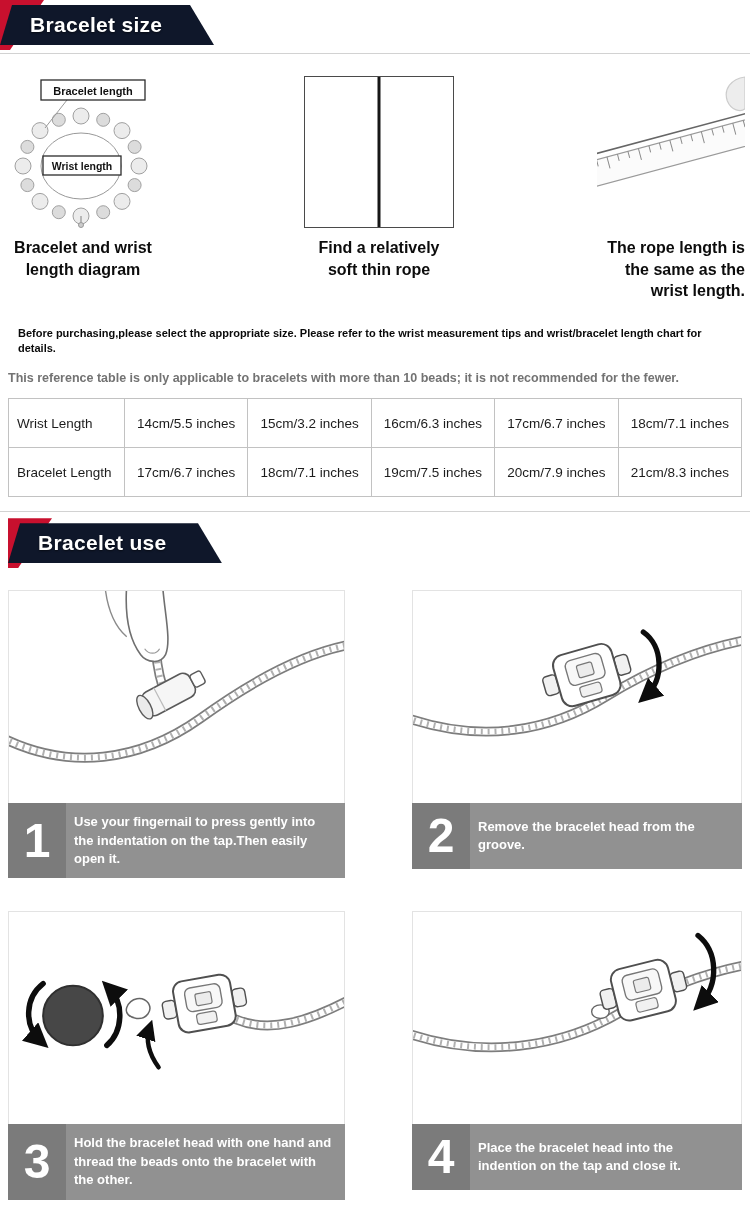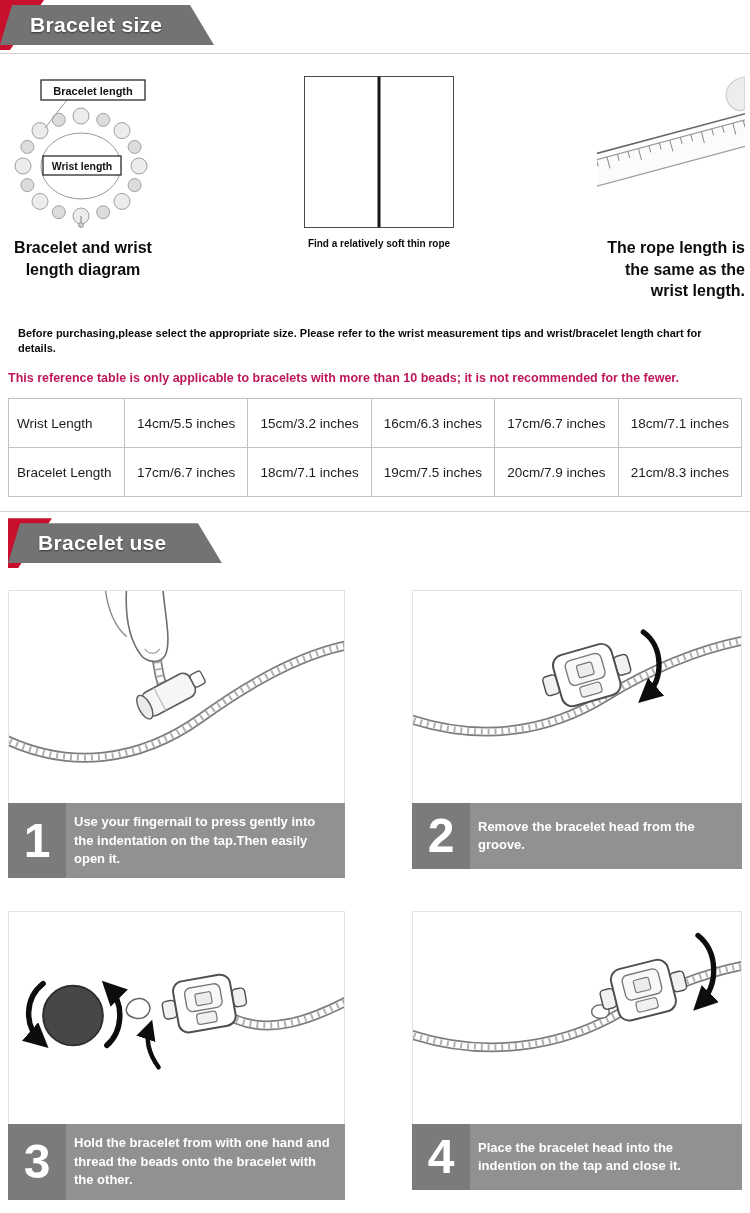"Bracelet size" .ribbon-dark { background: #737373 -> #0f172a }
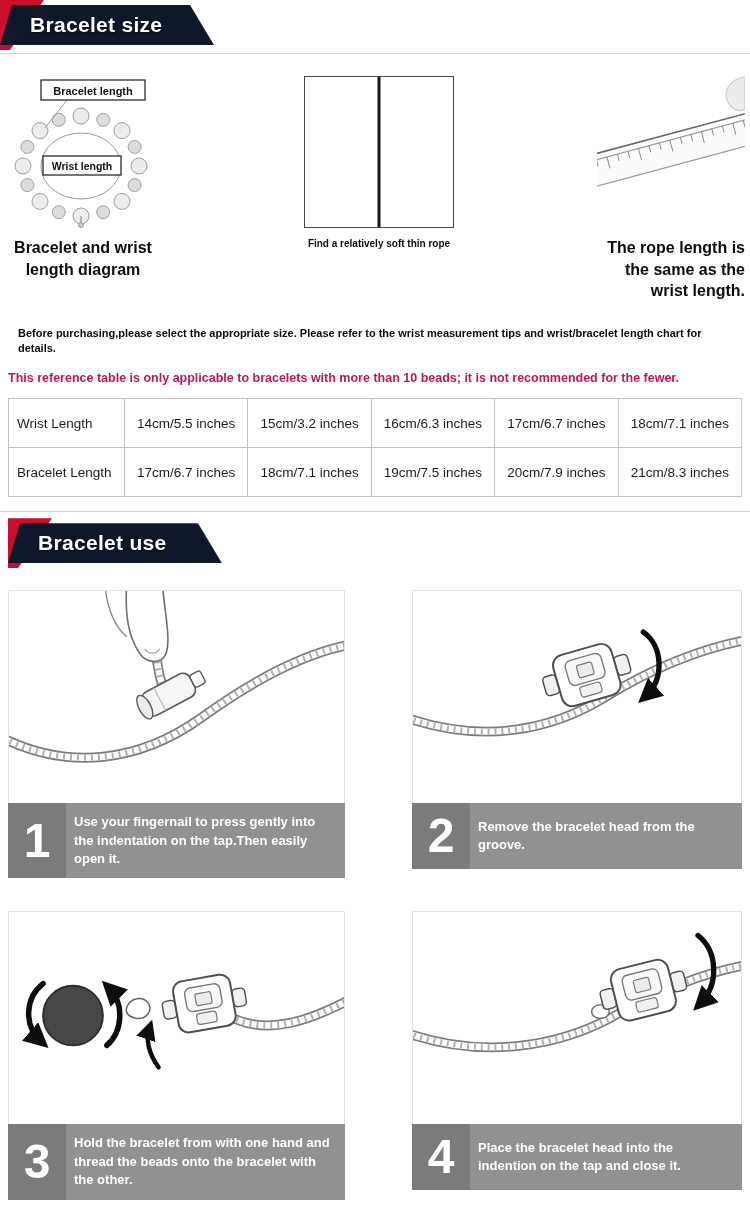"Find a relatively soft thin" .m-caption.small { font-size: 10px -> 16px }
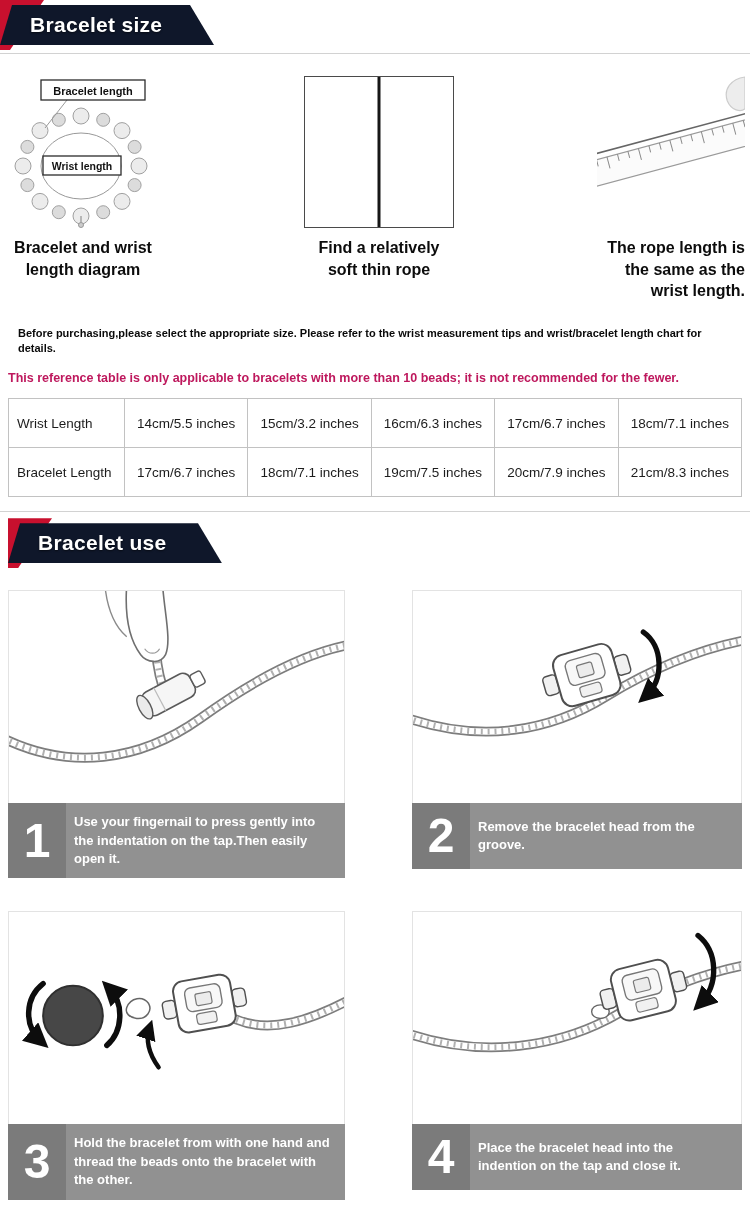"This reference table is only" .note { color: #be185d -> #737373 }
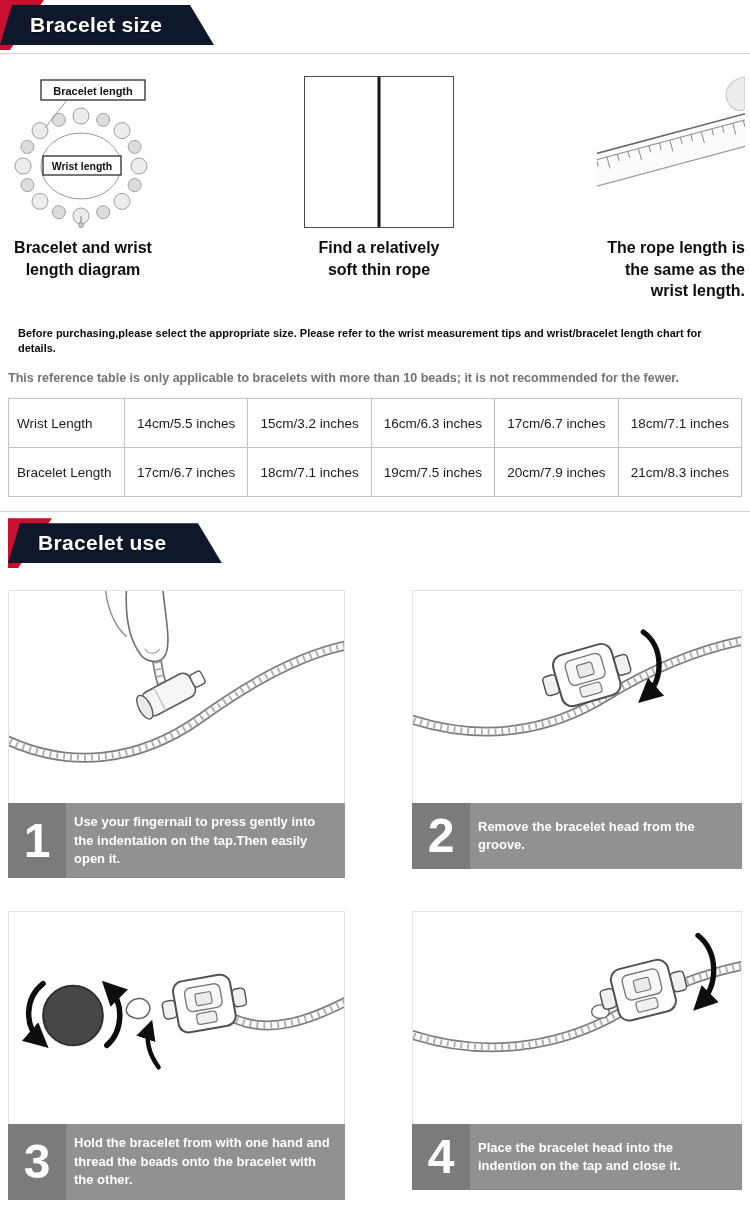"Hold the bracelet from with" div.use-text { text: from -> head }
